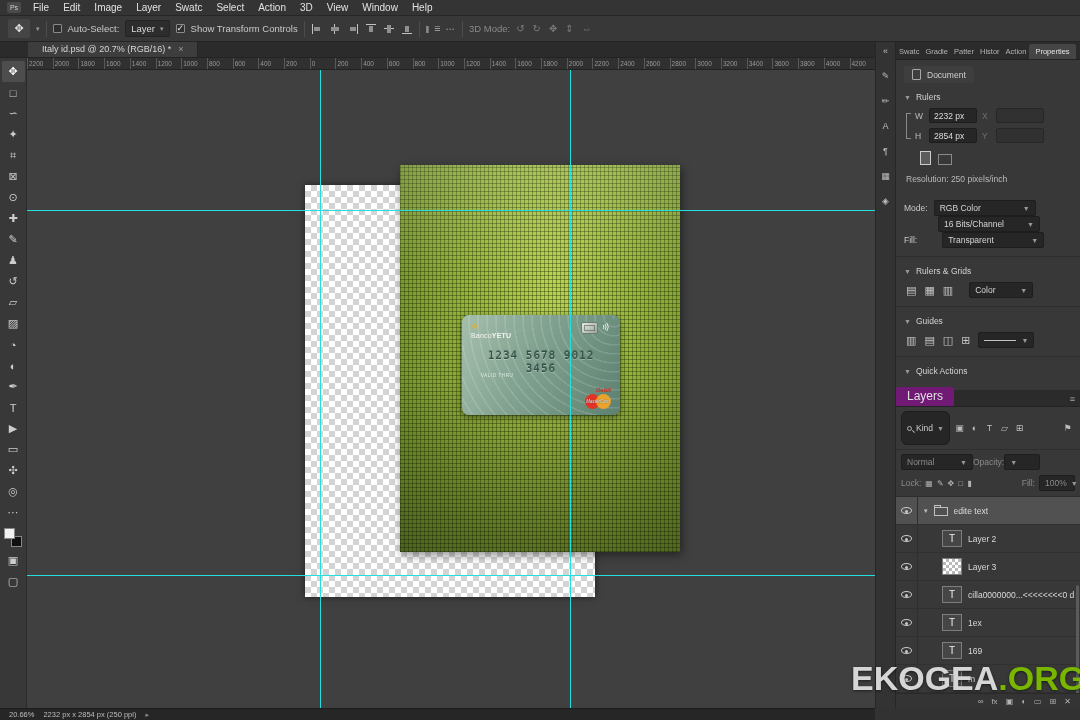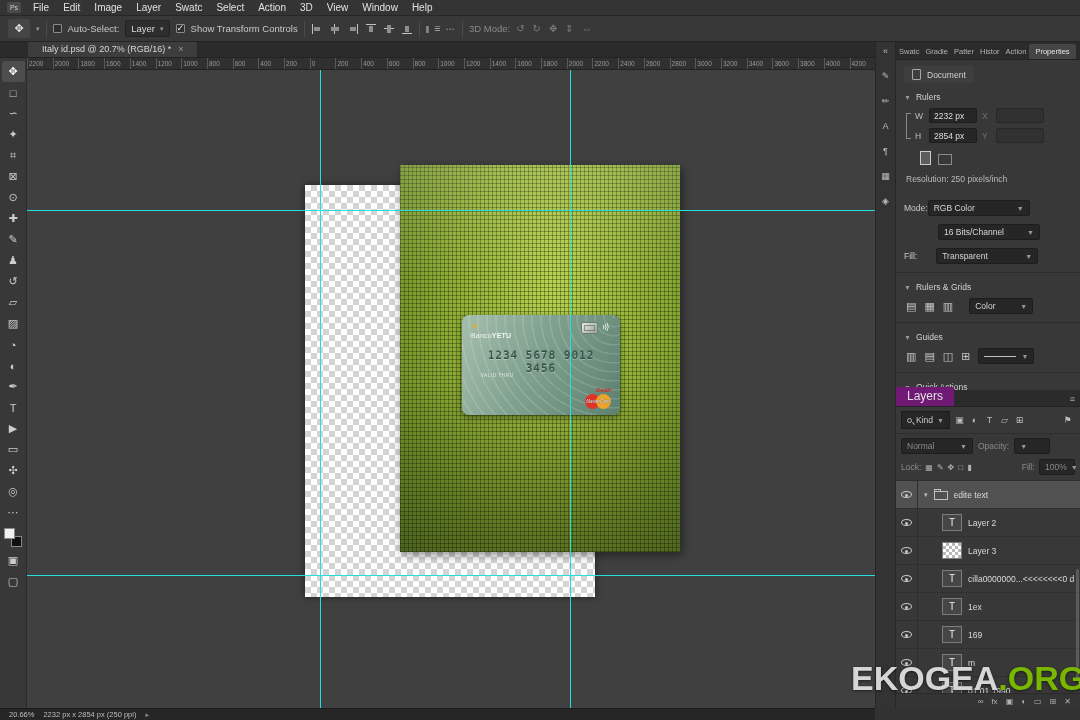"Mode:" .mode-row { gap: none -> 6px; margin-top: 8px -> none }
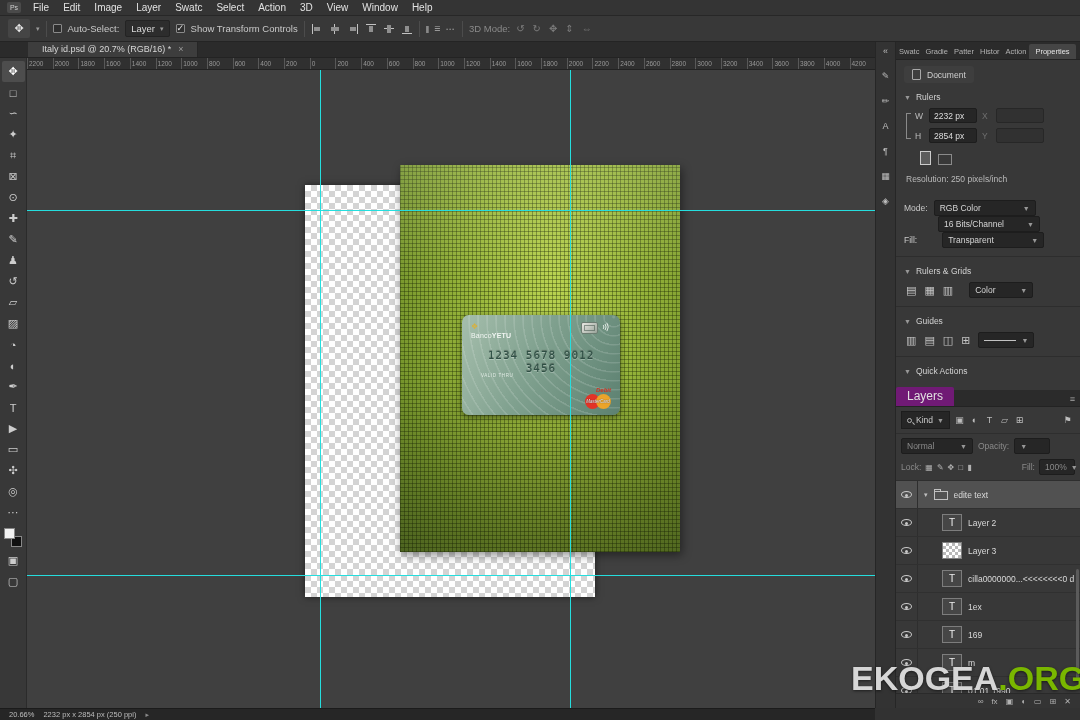"Kind" .kind-box { border-radius: 0 -> 6px; padding: 8px 5px -> 16px 5px }
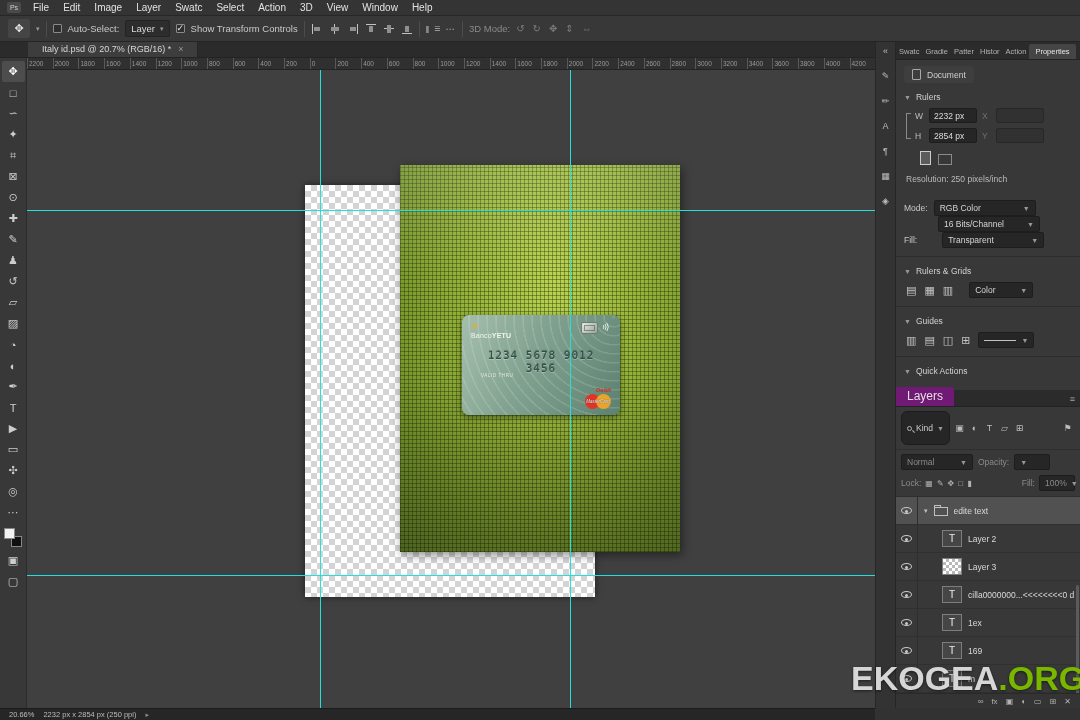"Normal" .lblend { gap: 5px -> none }
